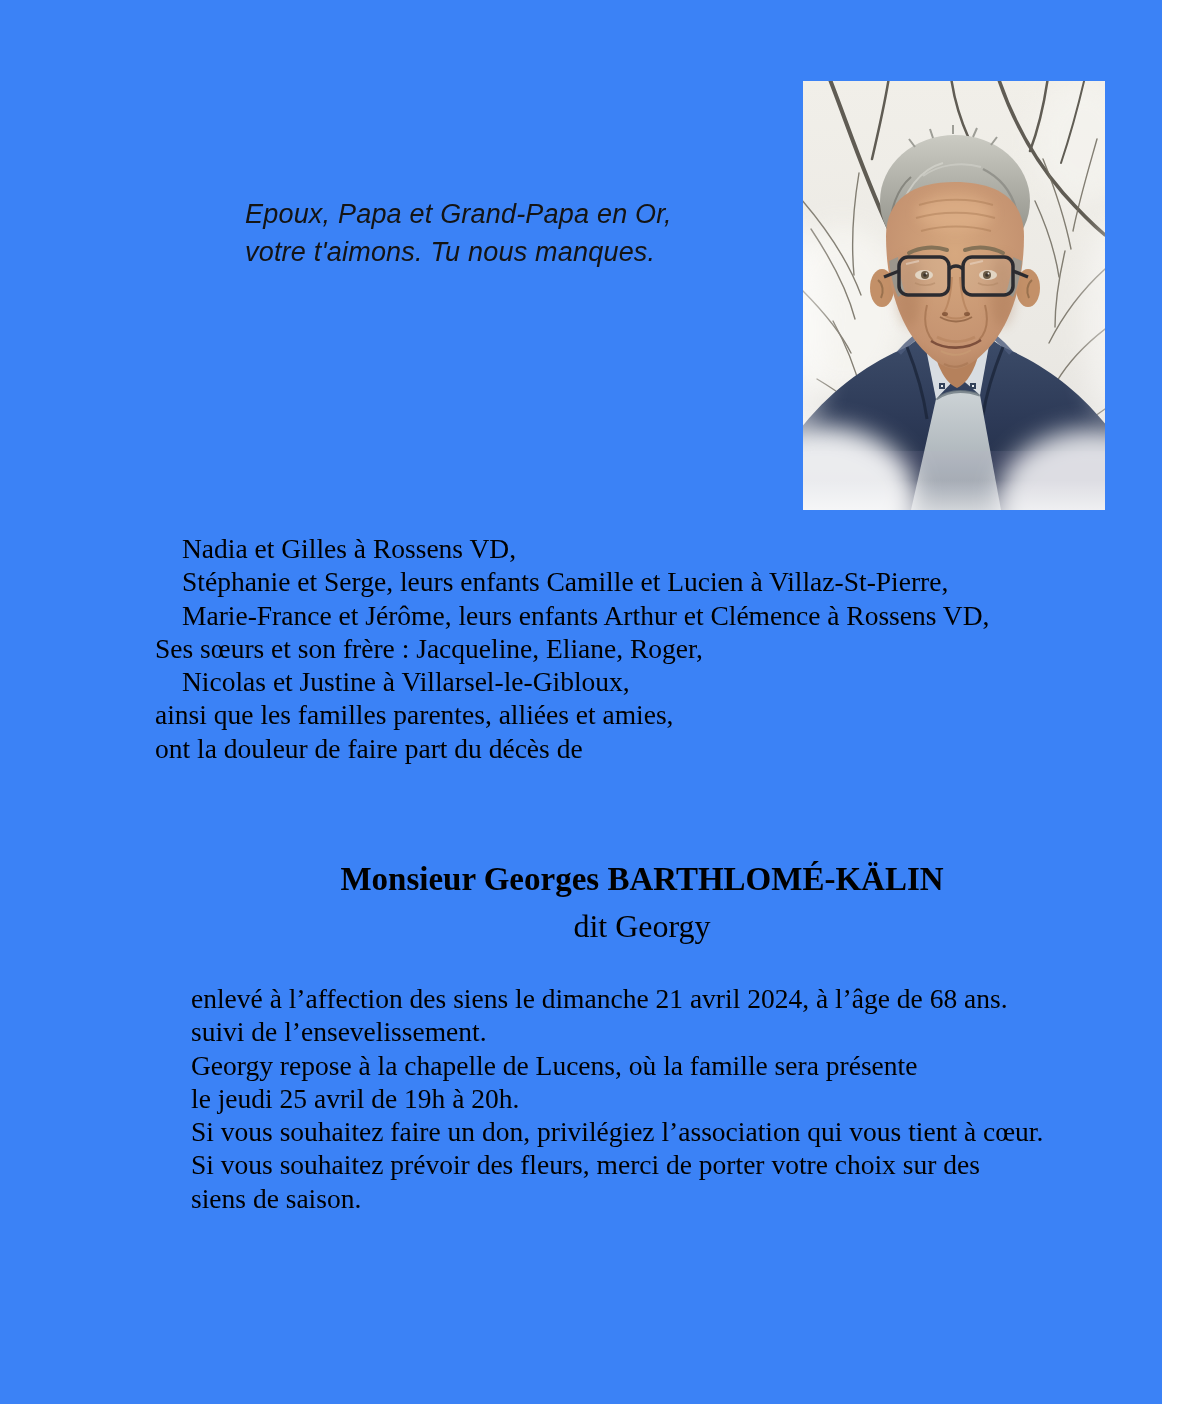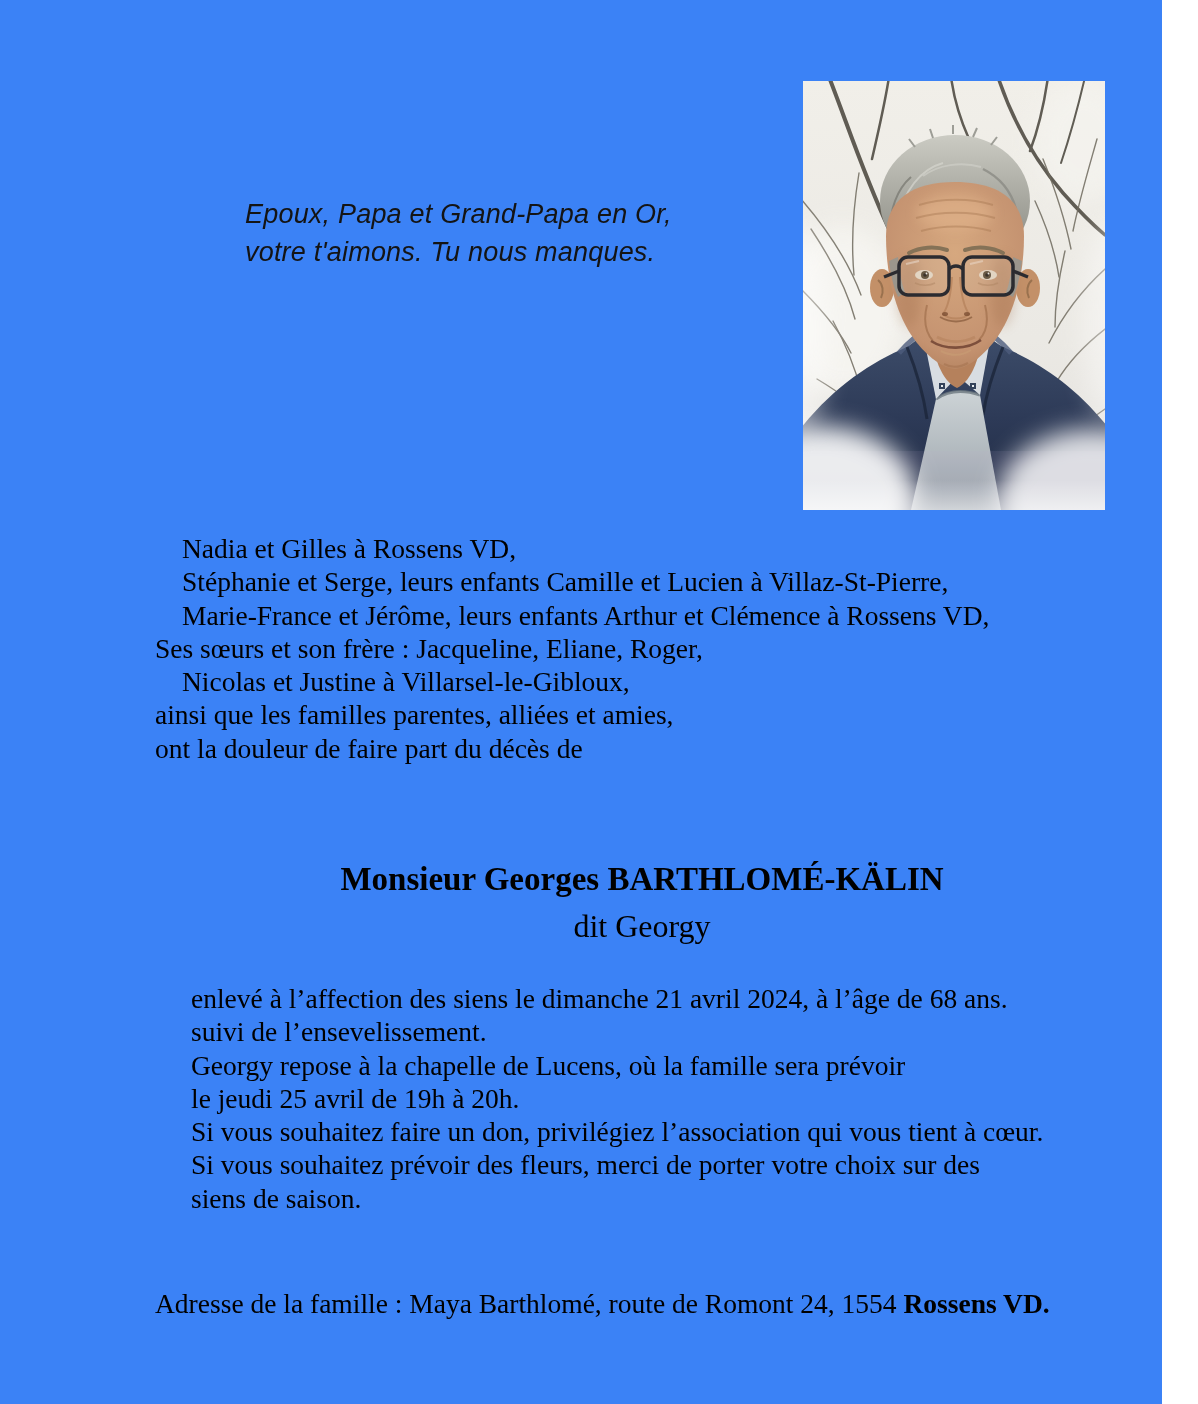"Georgy repose à la chapelle" div.line { text: prévoir -> présente }
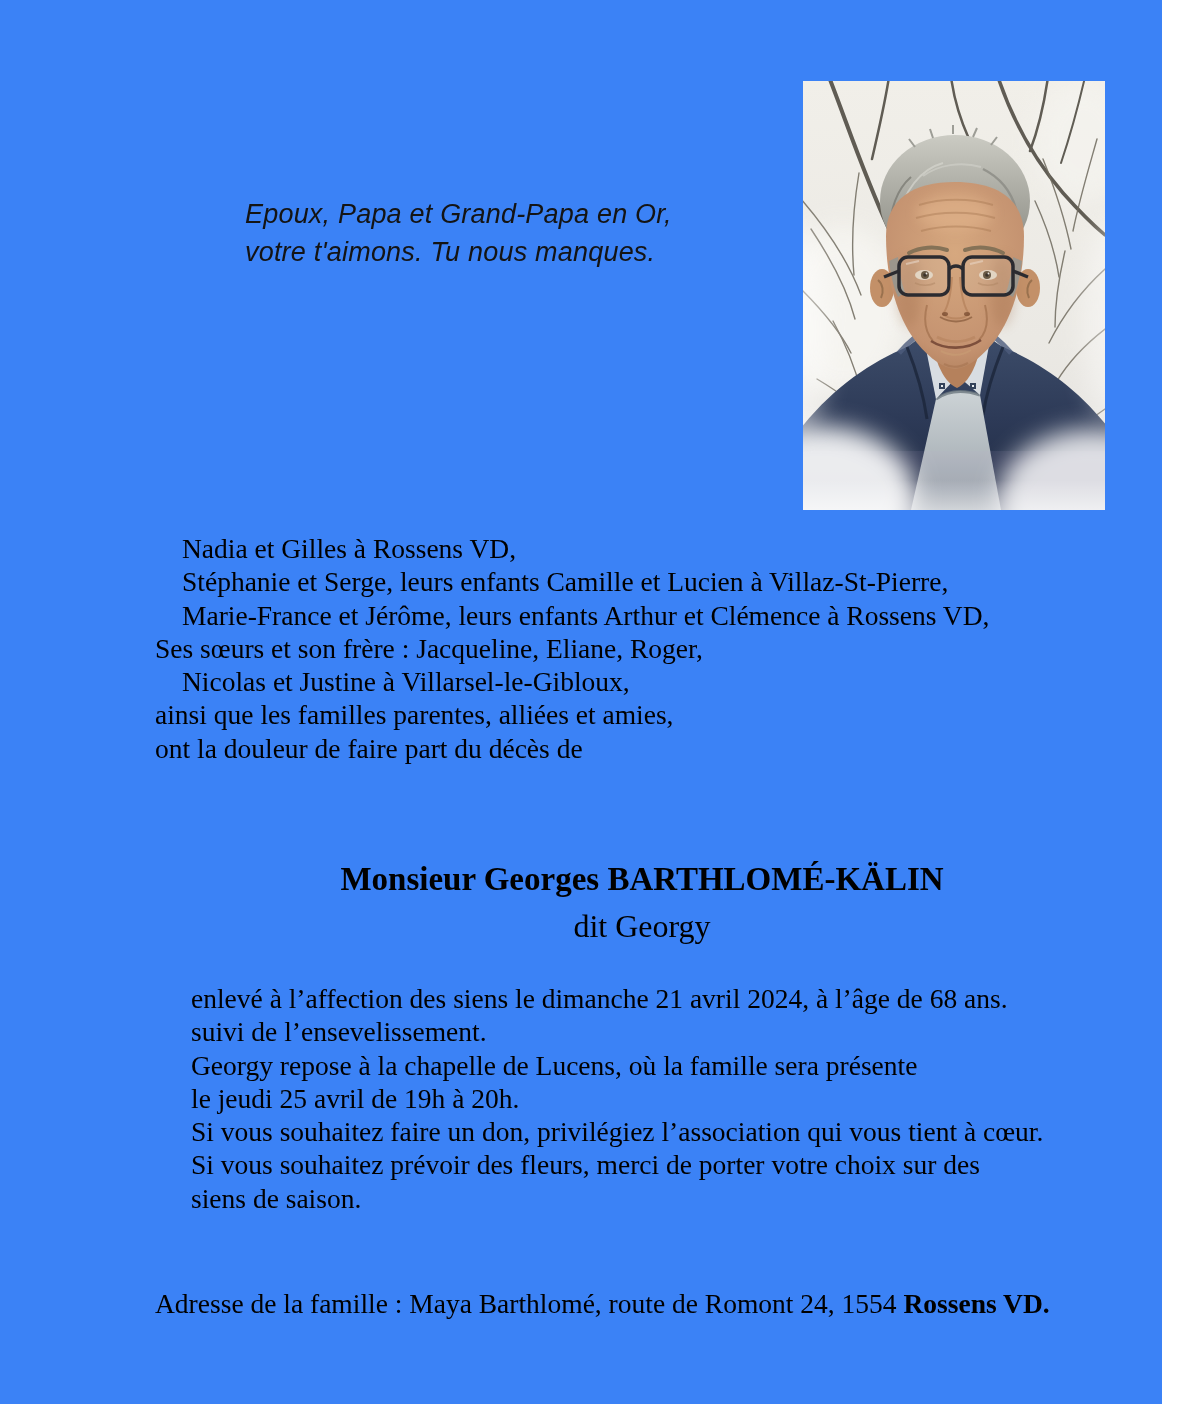"Adresse de la famille :" div.address { html: <div> <span>Adresse de la famille : Maya Barthlomé, route de Romont 24, 1554 </span><b>Rossens VD.</b> </div> -> none }
